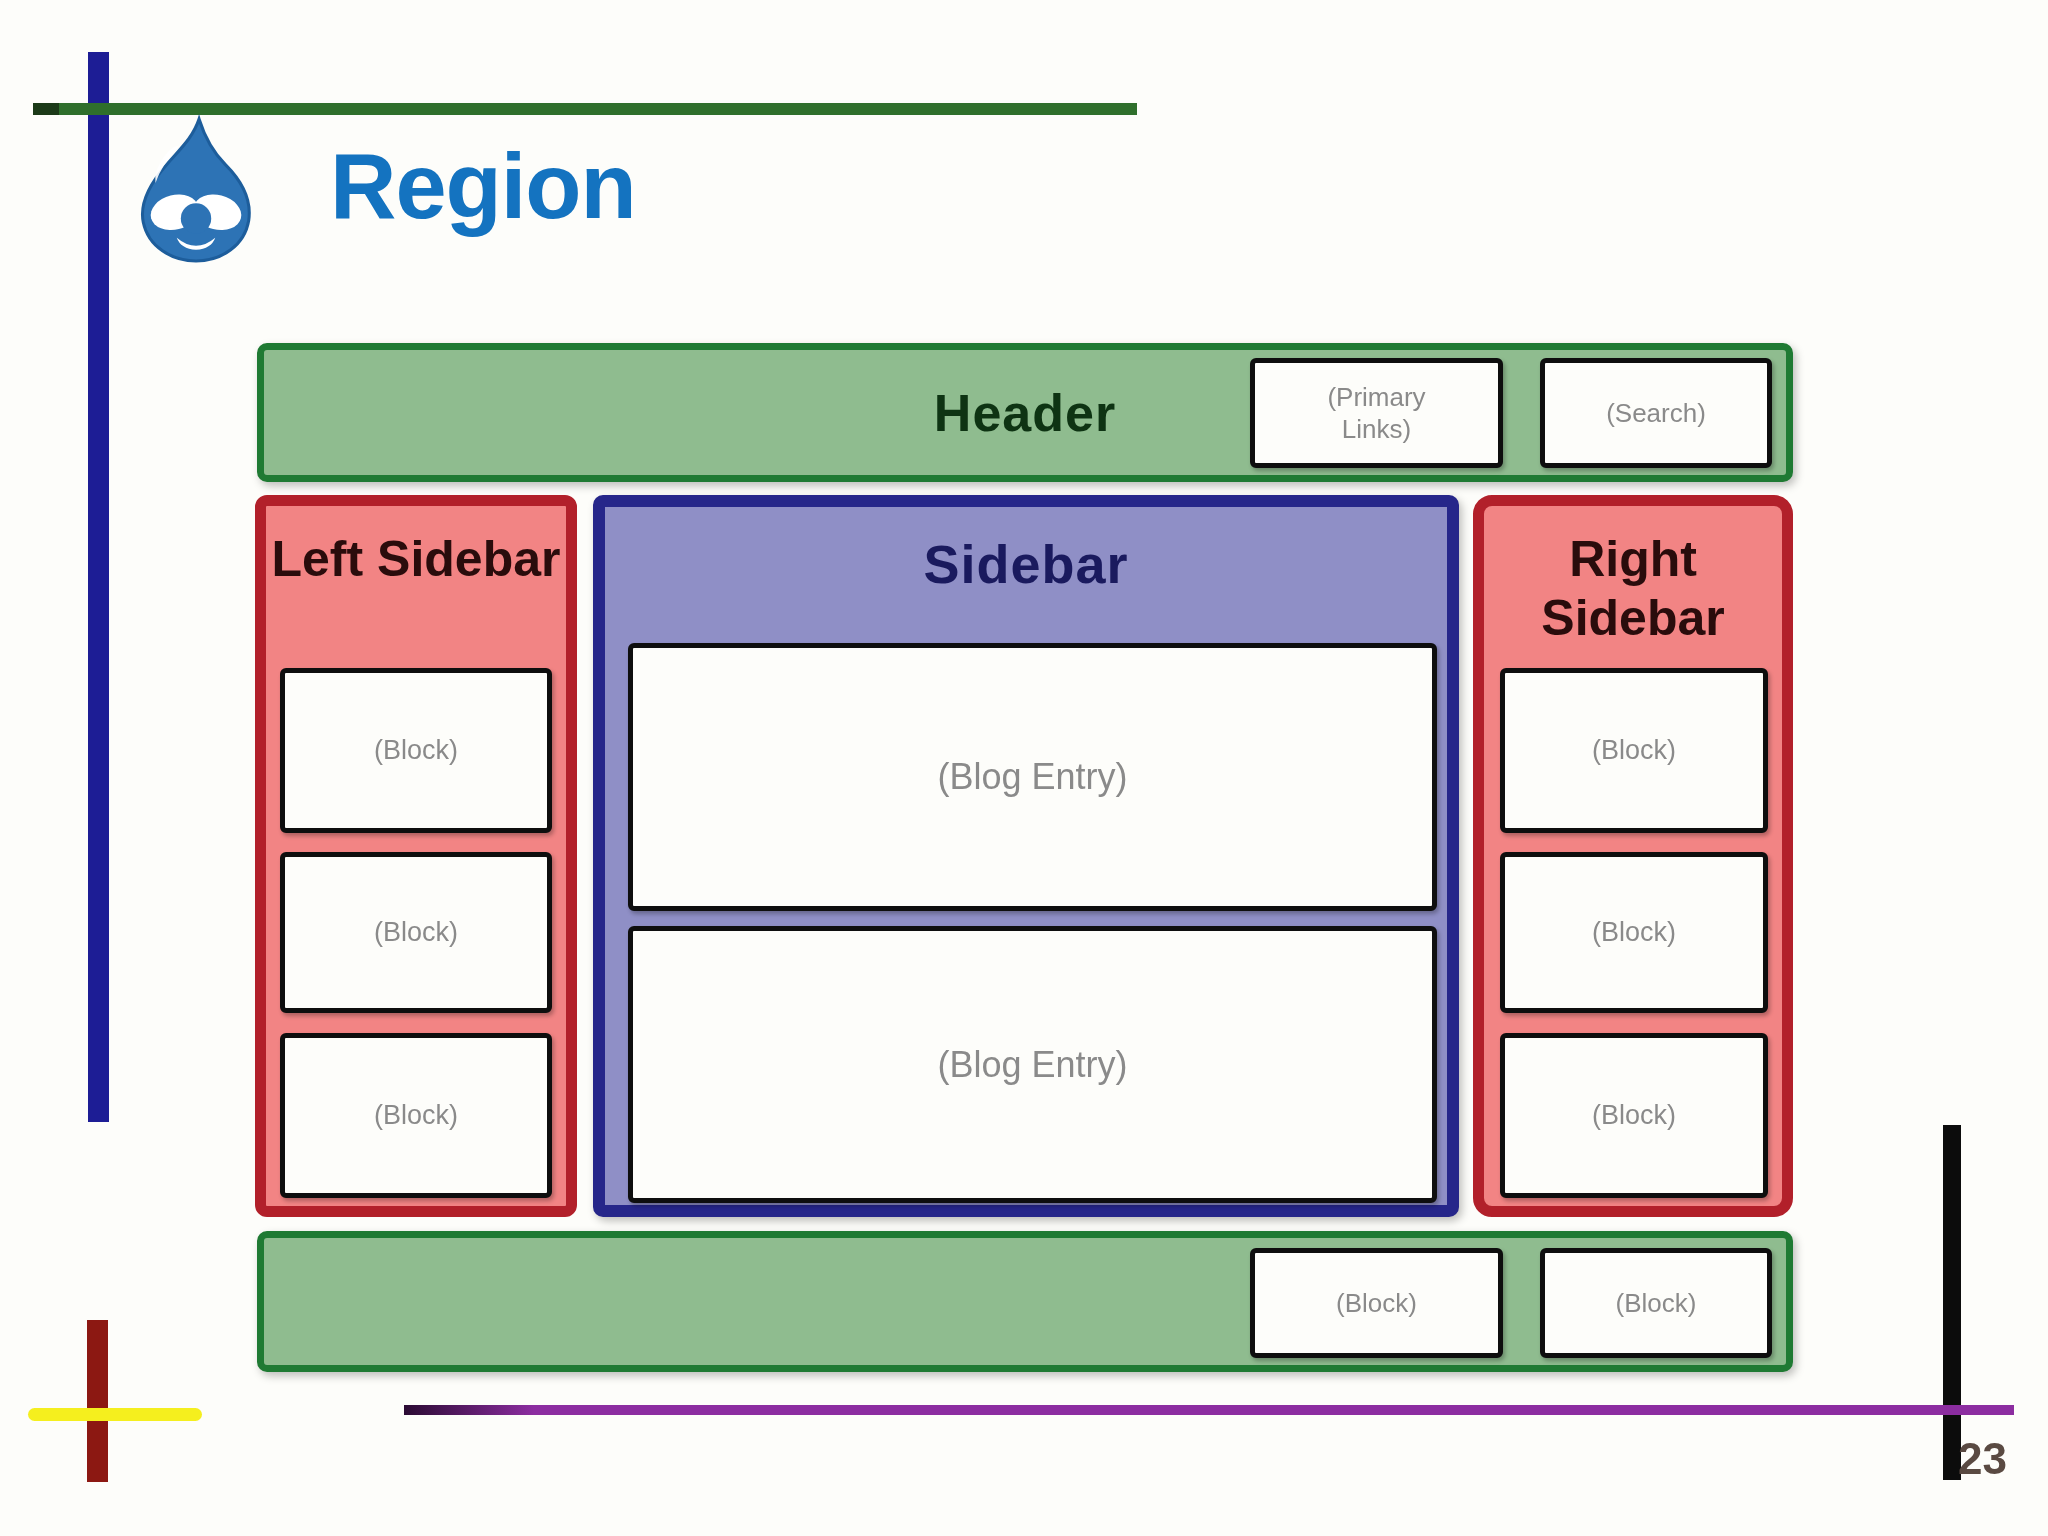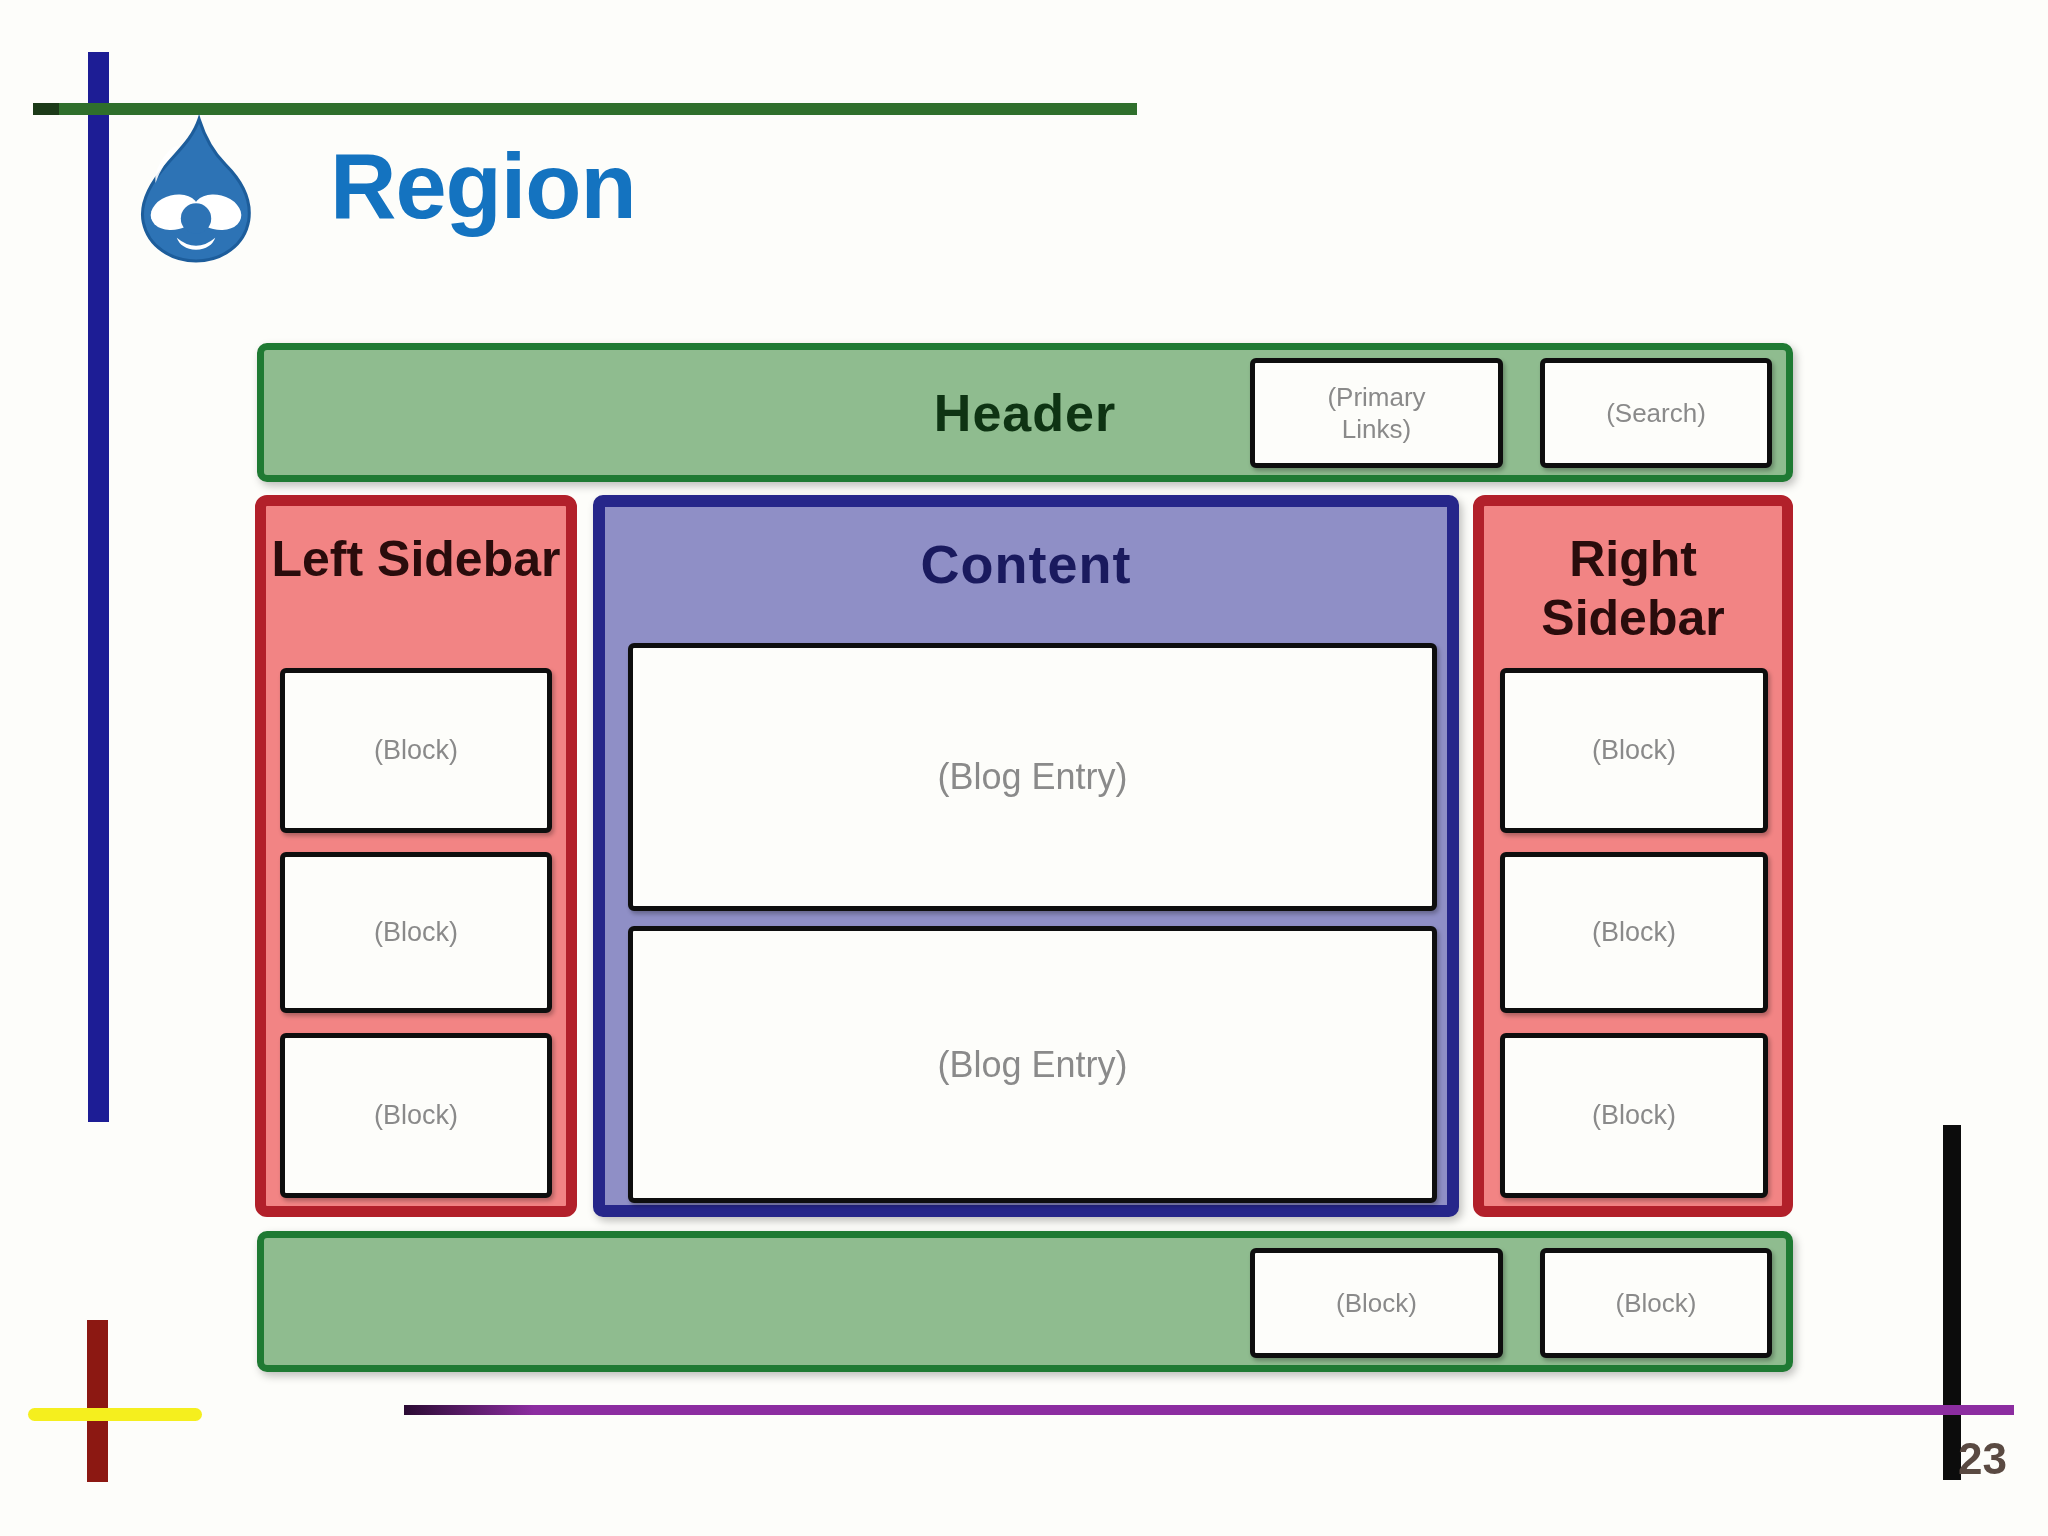"Content" div.content-label { text: Content -> Sidebar }
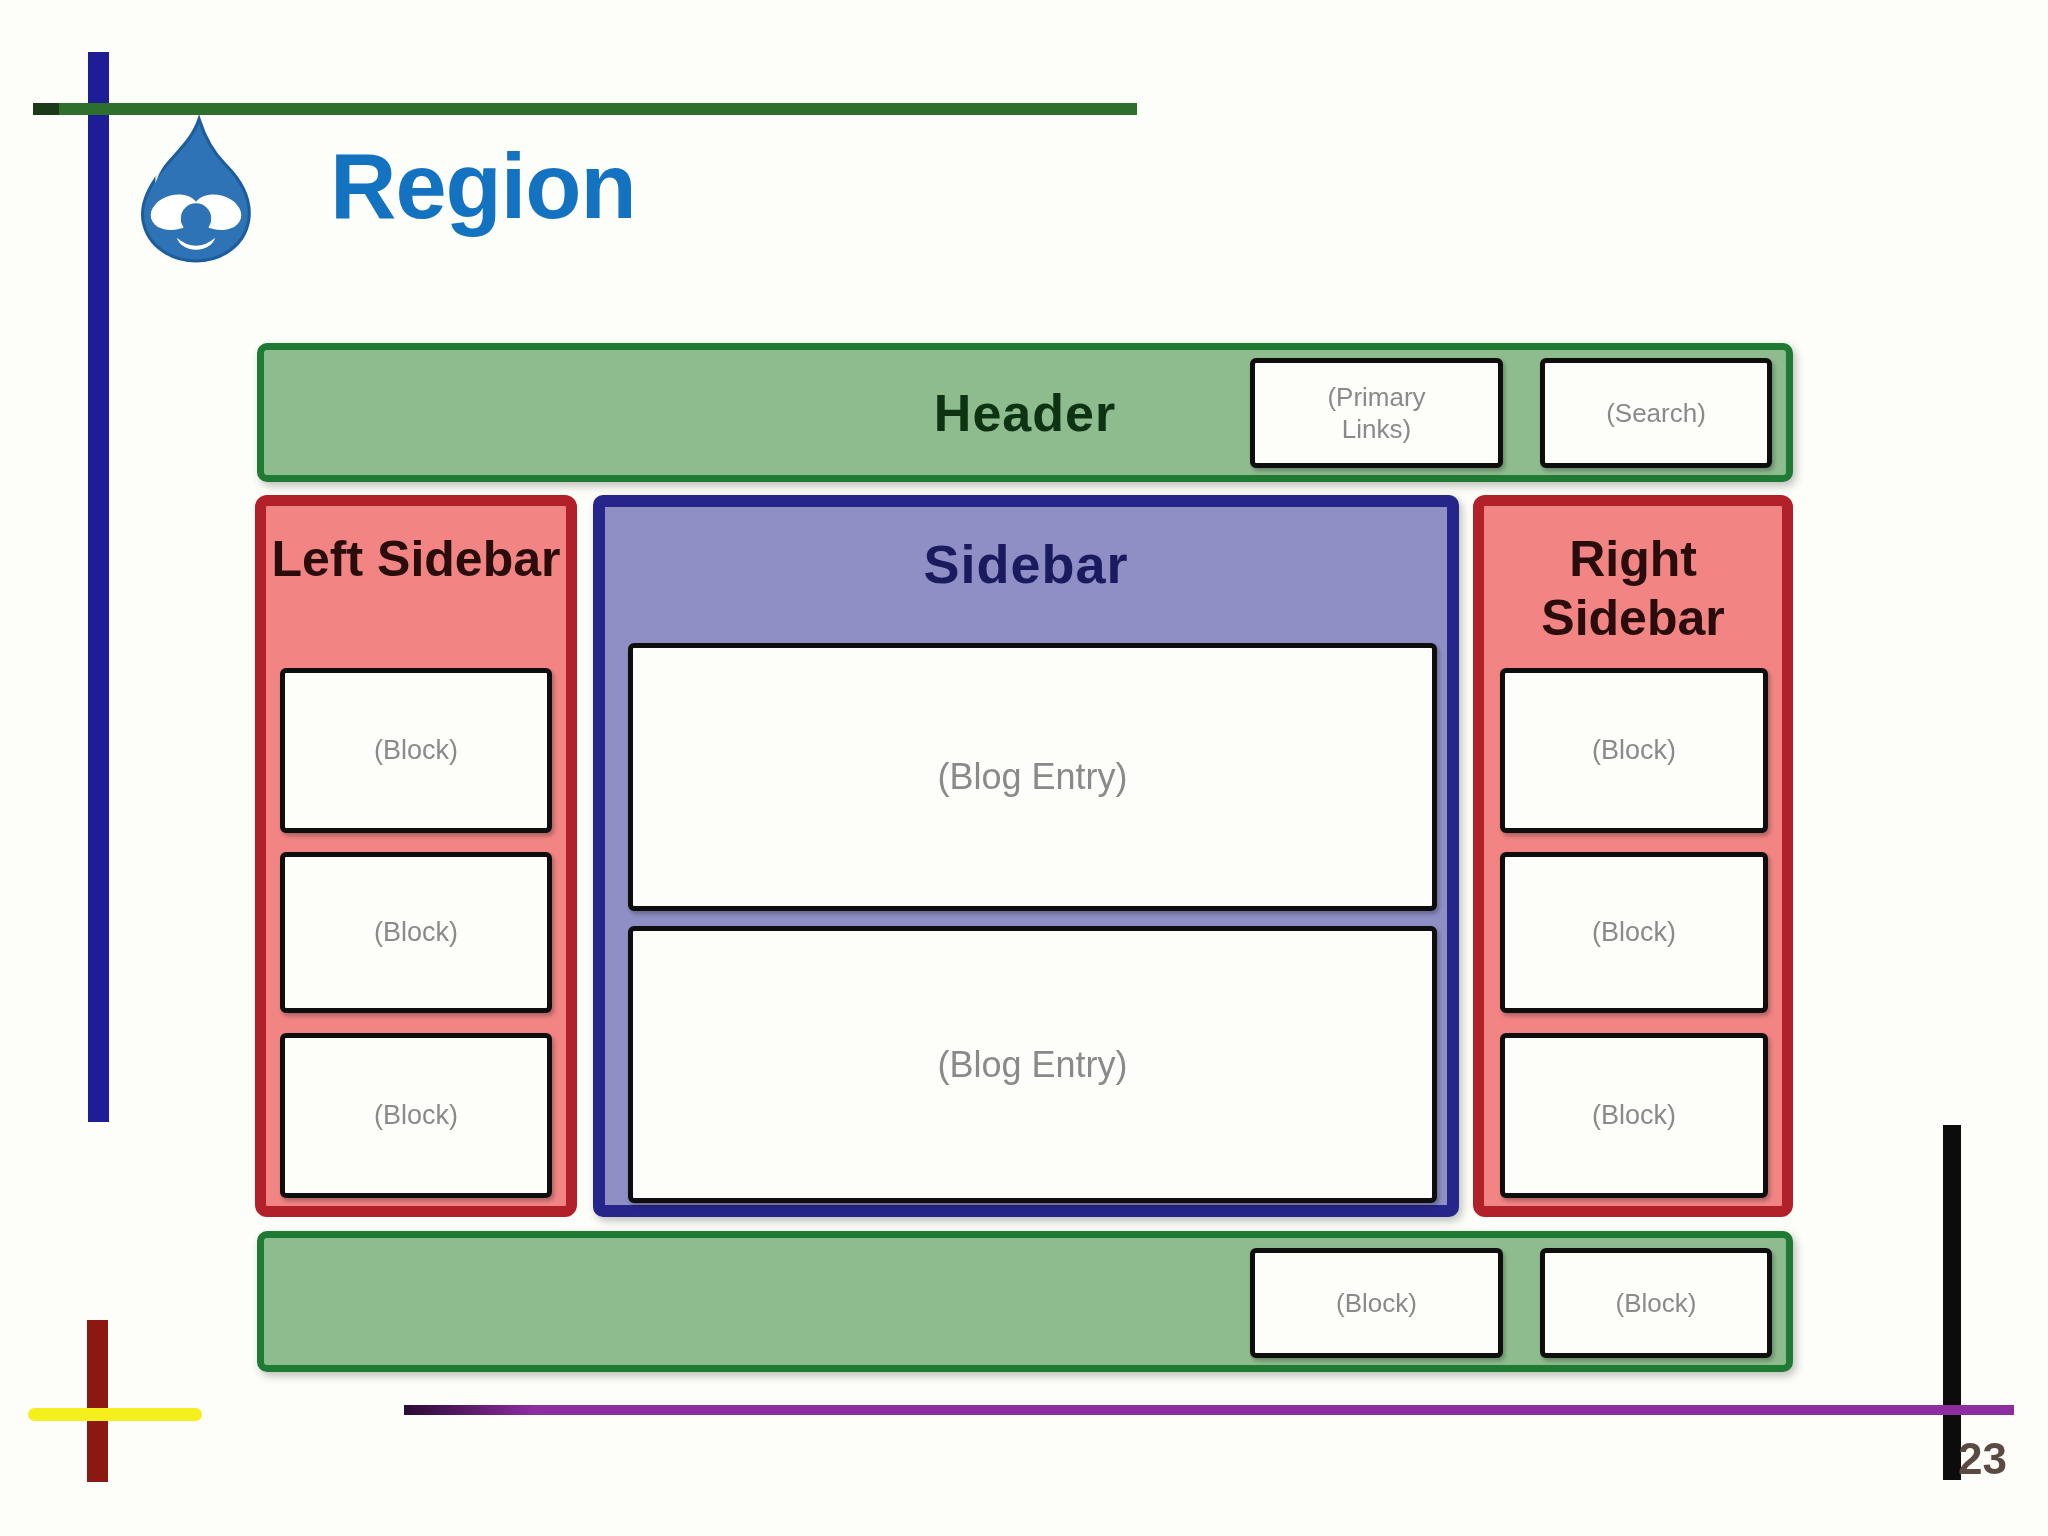"Right Sidebar" .right-sidebar { border-radius: none -> 19px }
